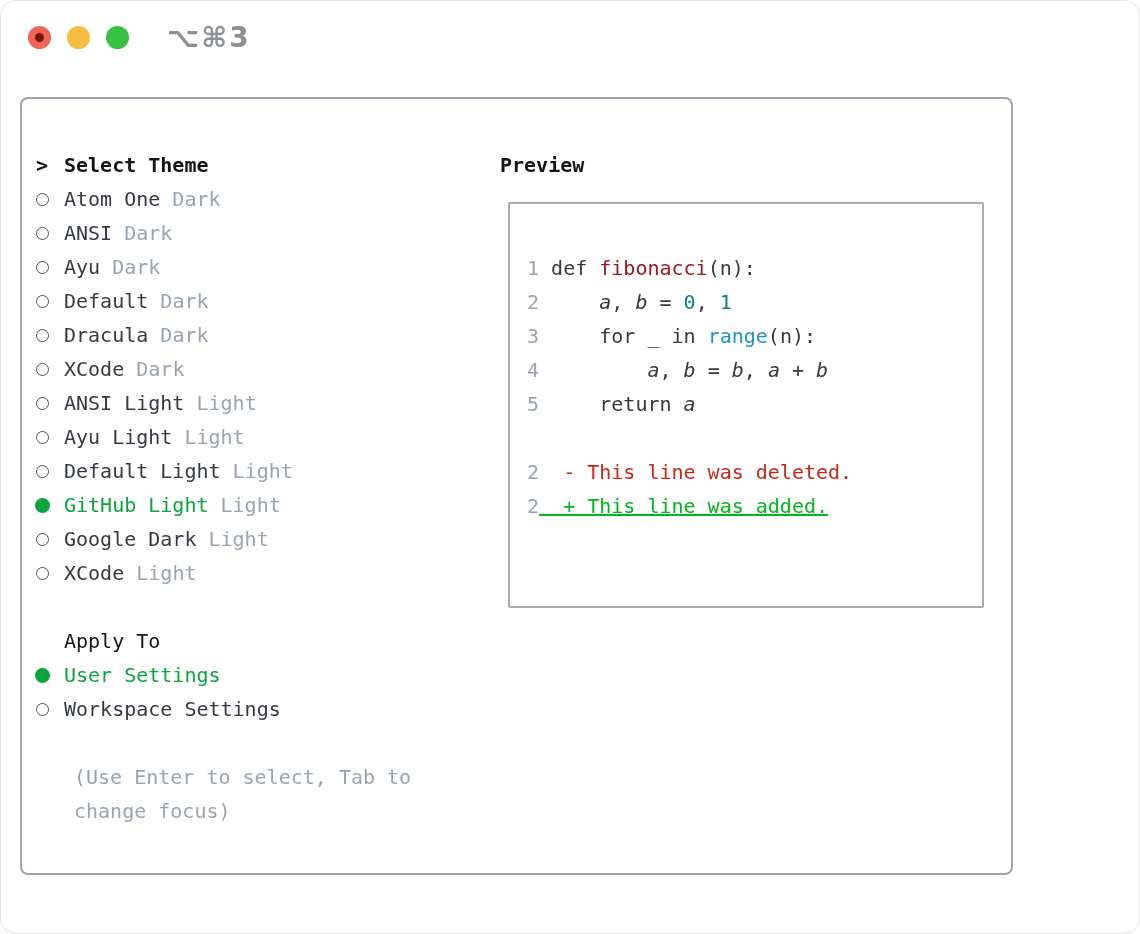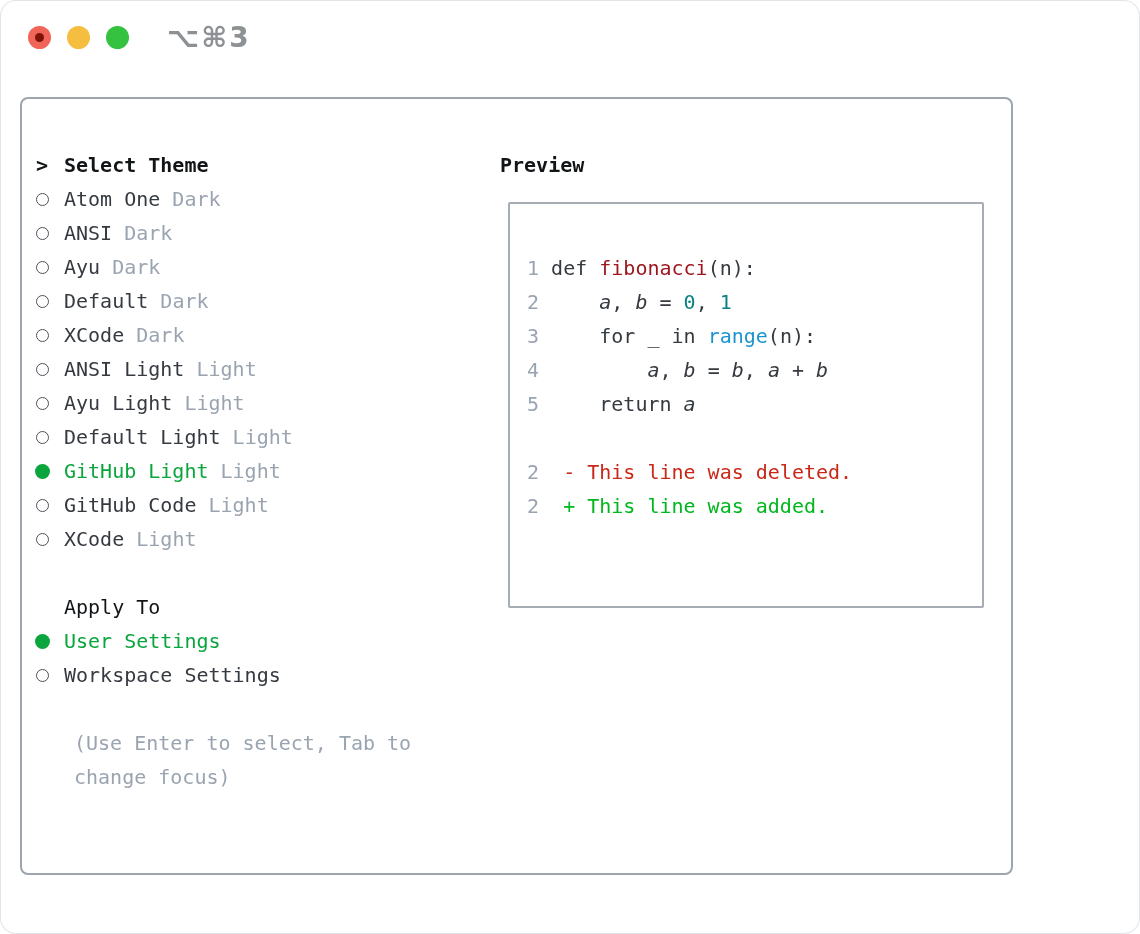"Dracula Dark" div.mono-row { html: none -> <div><span></span><span>Dracula</span><span> Dark</span></div> }
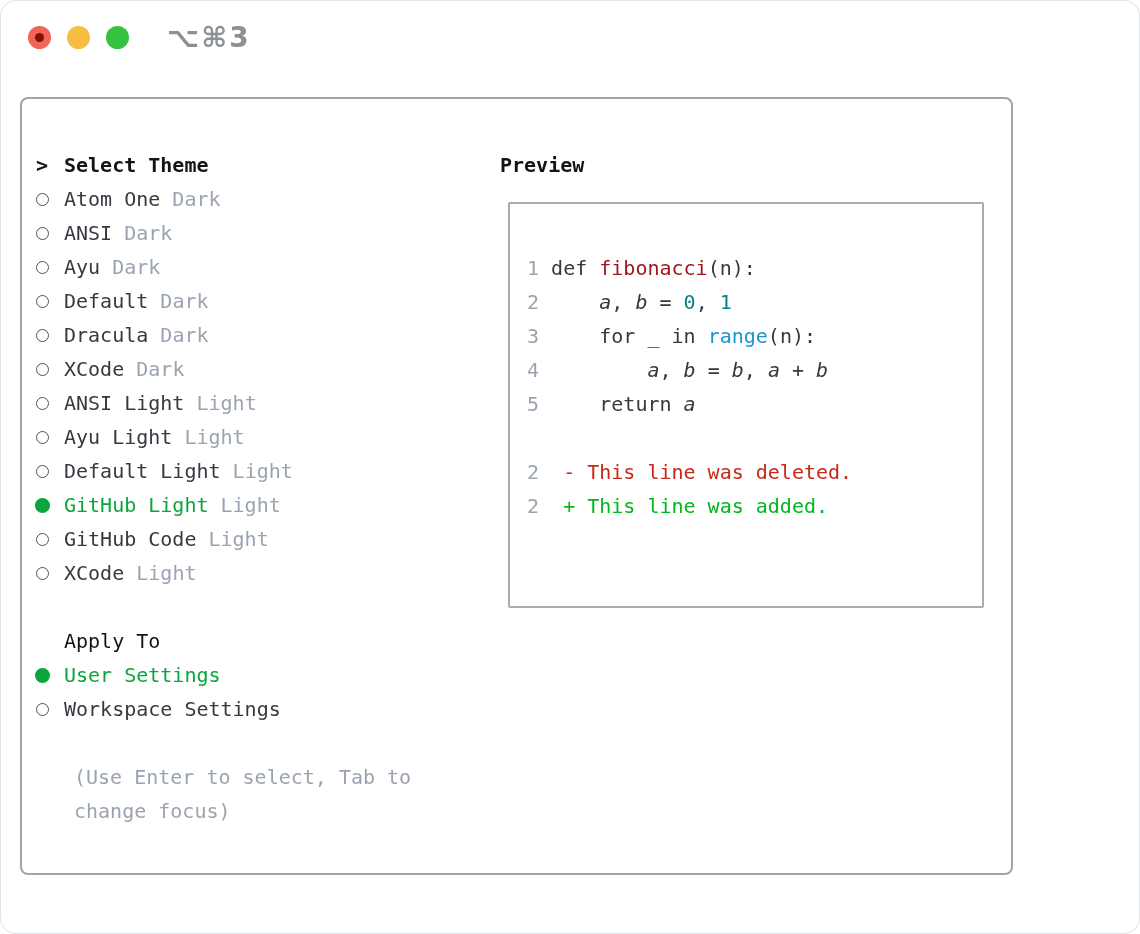"+ This line was added." .tk-added { text-decoration: none -> underline }
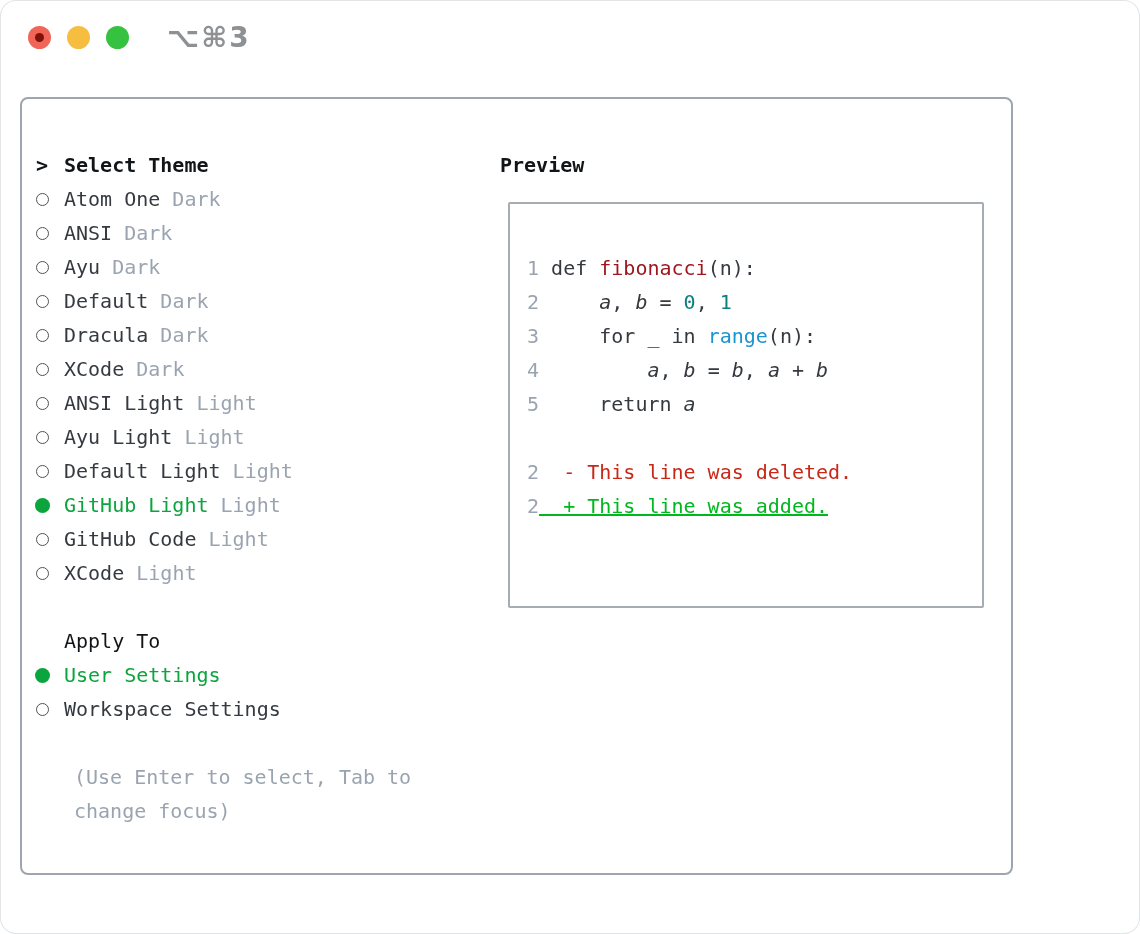"GitHub Code" span { text: GitHub Code -> Google Dark }
